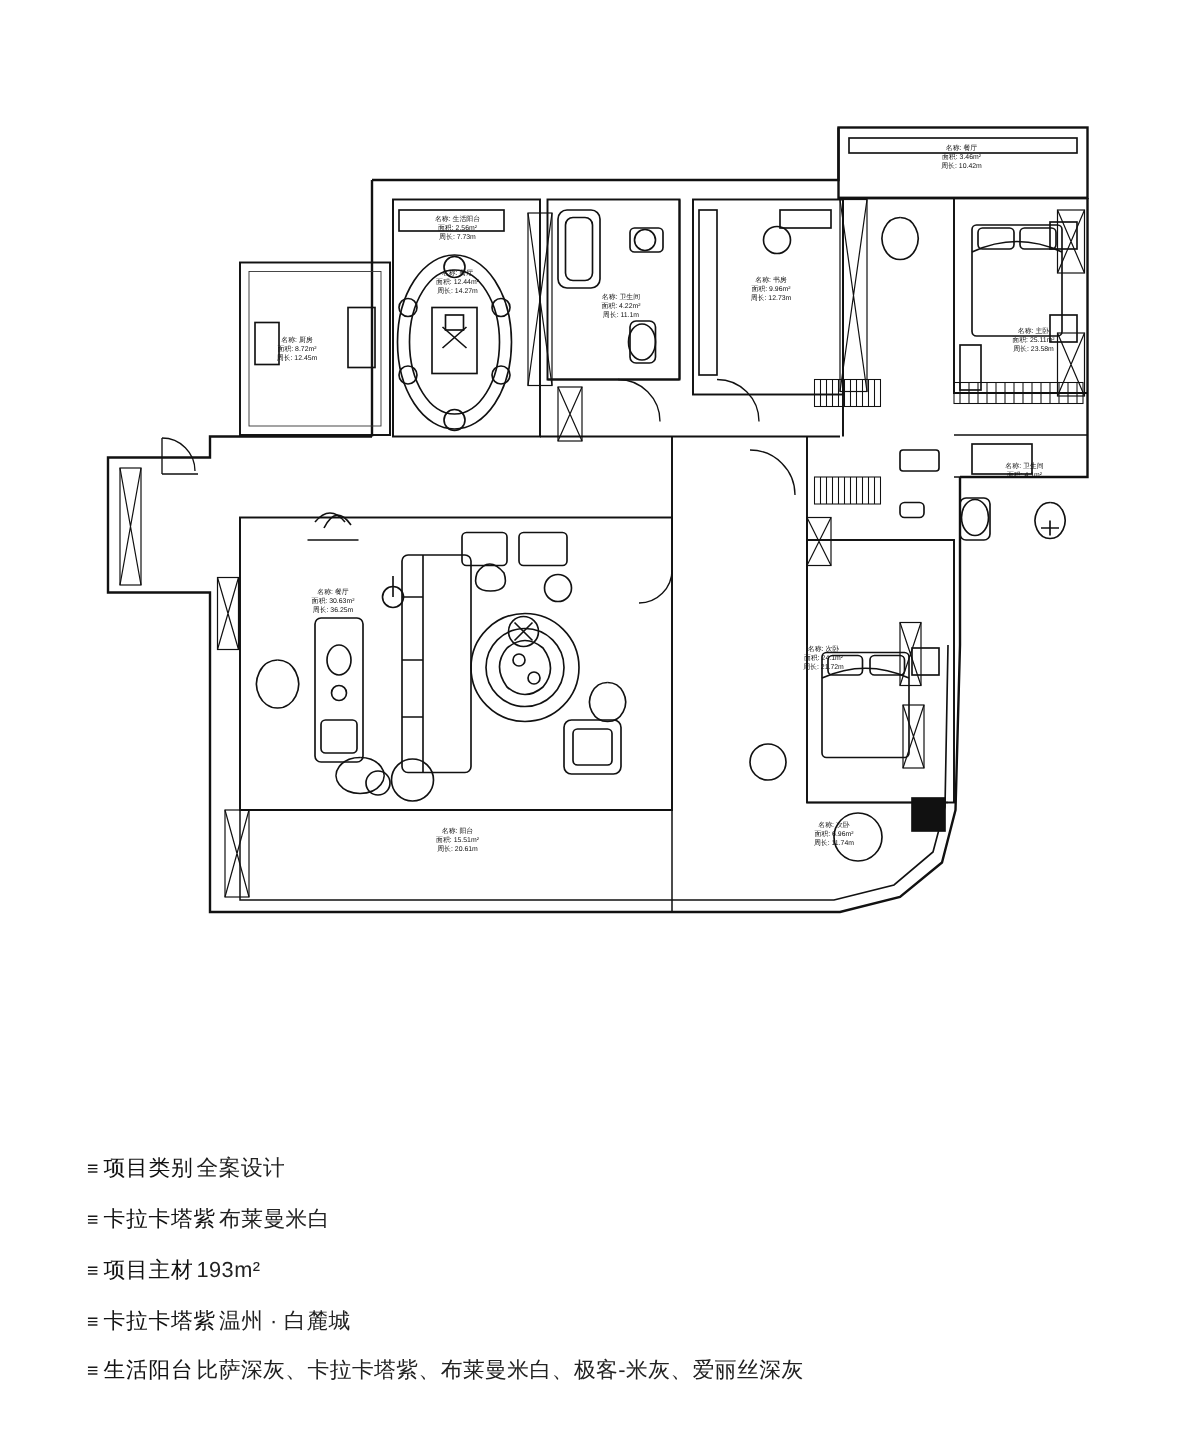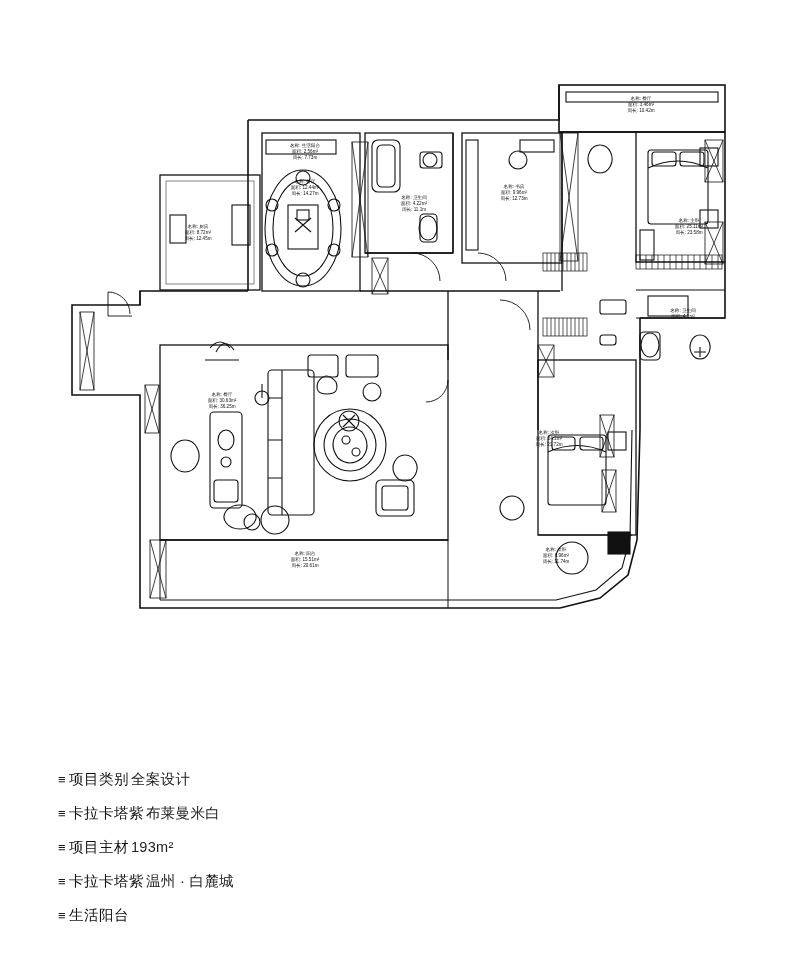"比萨深灰、卡拉卡塔紫、布莱曼米白、极客-米灰、爱丽丝深灰" span.info-value { html: none -> <span>比萨深灰、卡拉卡塔紫、布莱曼米白、极客-米灰、爱丽丝深灰</span> }
